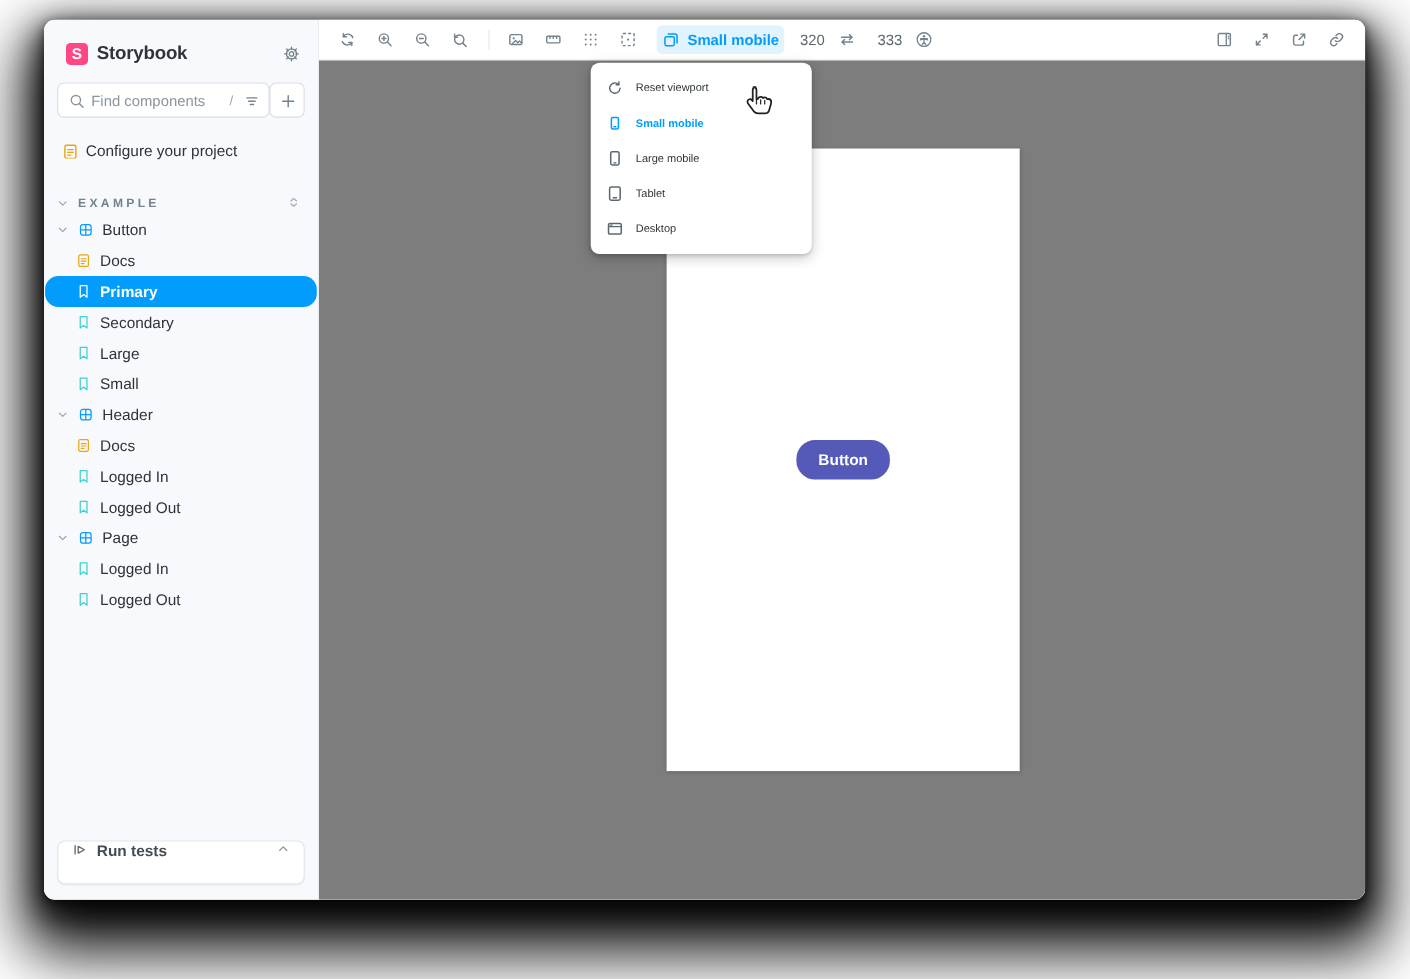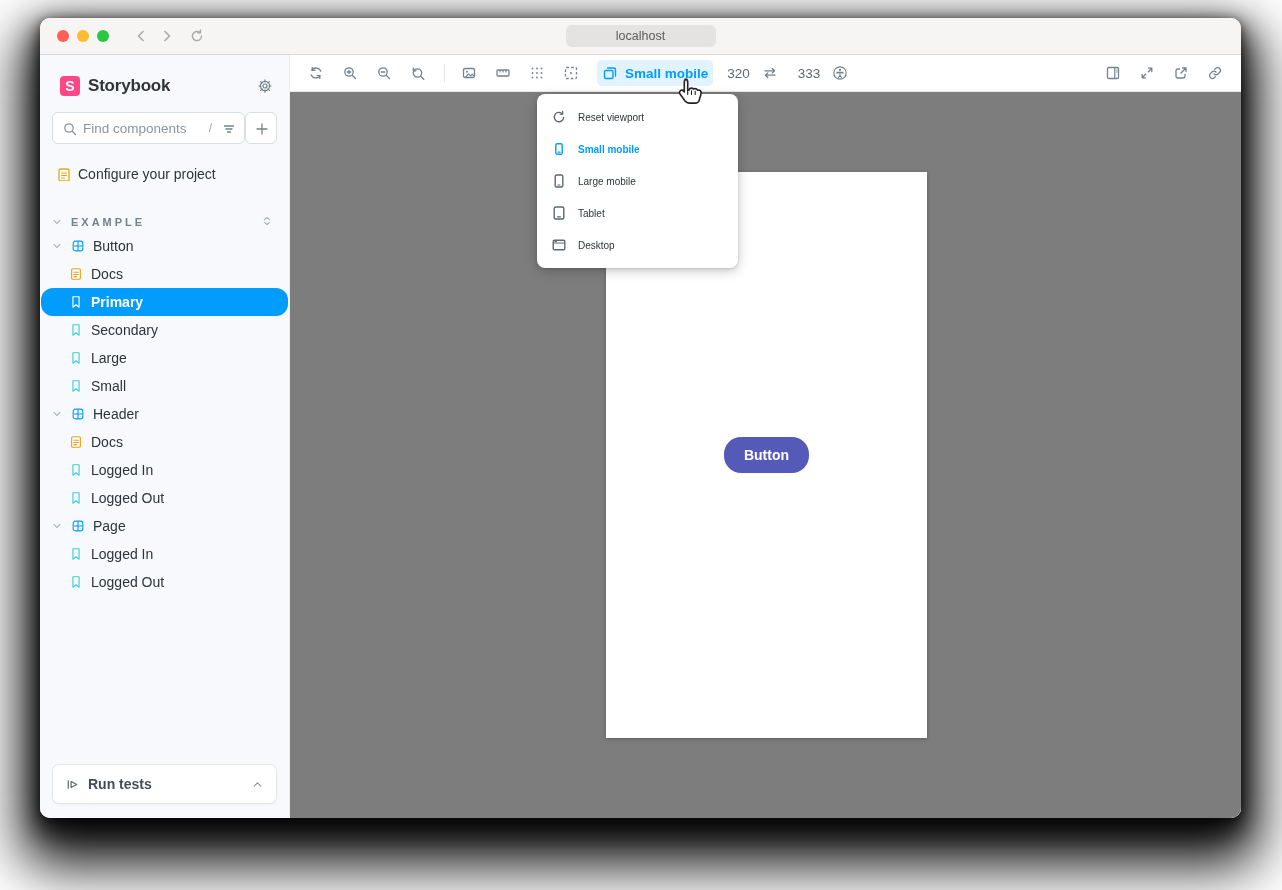"localhost" div.titlebar { html: <div> <div> <div></div> <div></div> <div></div> </div> <div> <span> <svg> <use></use> </svg> </span> <span> <svg> <use></use> </svg> </span> <span> <svg> <use></use> </svg> </span> </div> <div> <span>localhost</span> </div> </div> -> none }
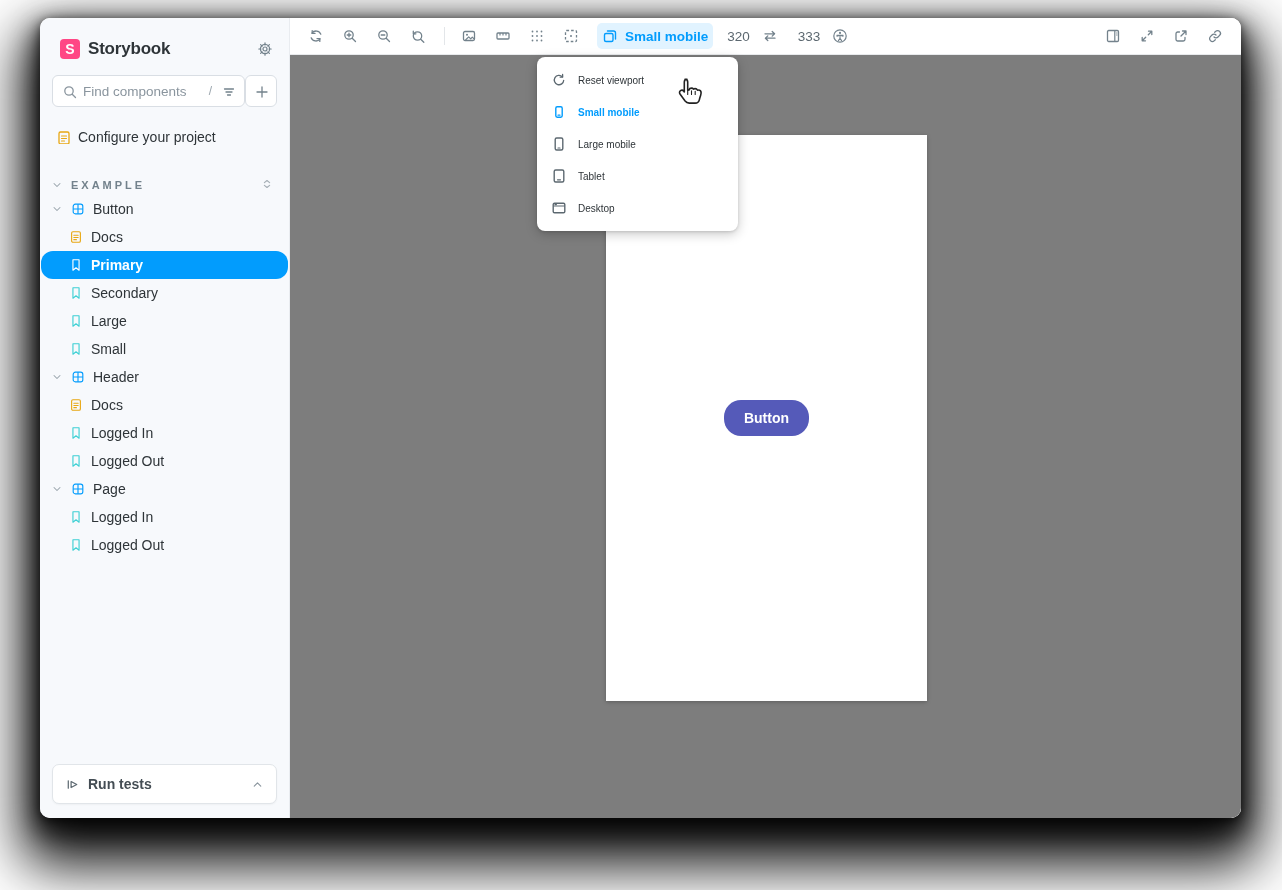"Run tests" .runtests { align-items: center -> none }
